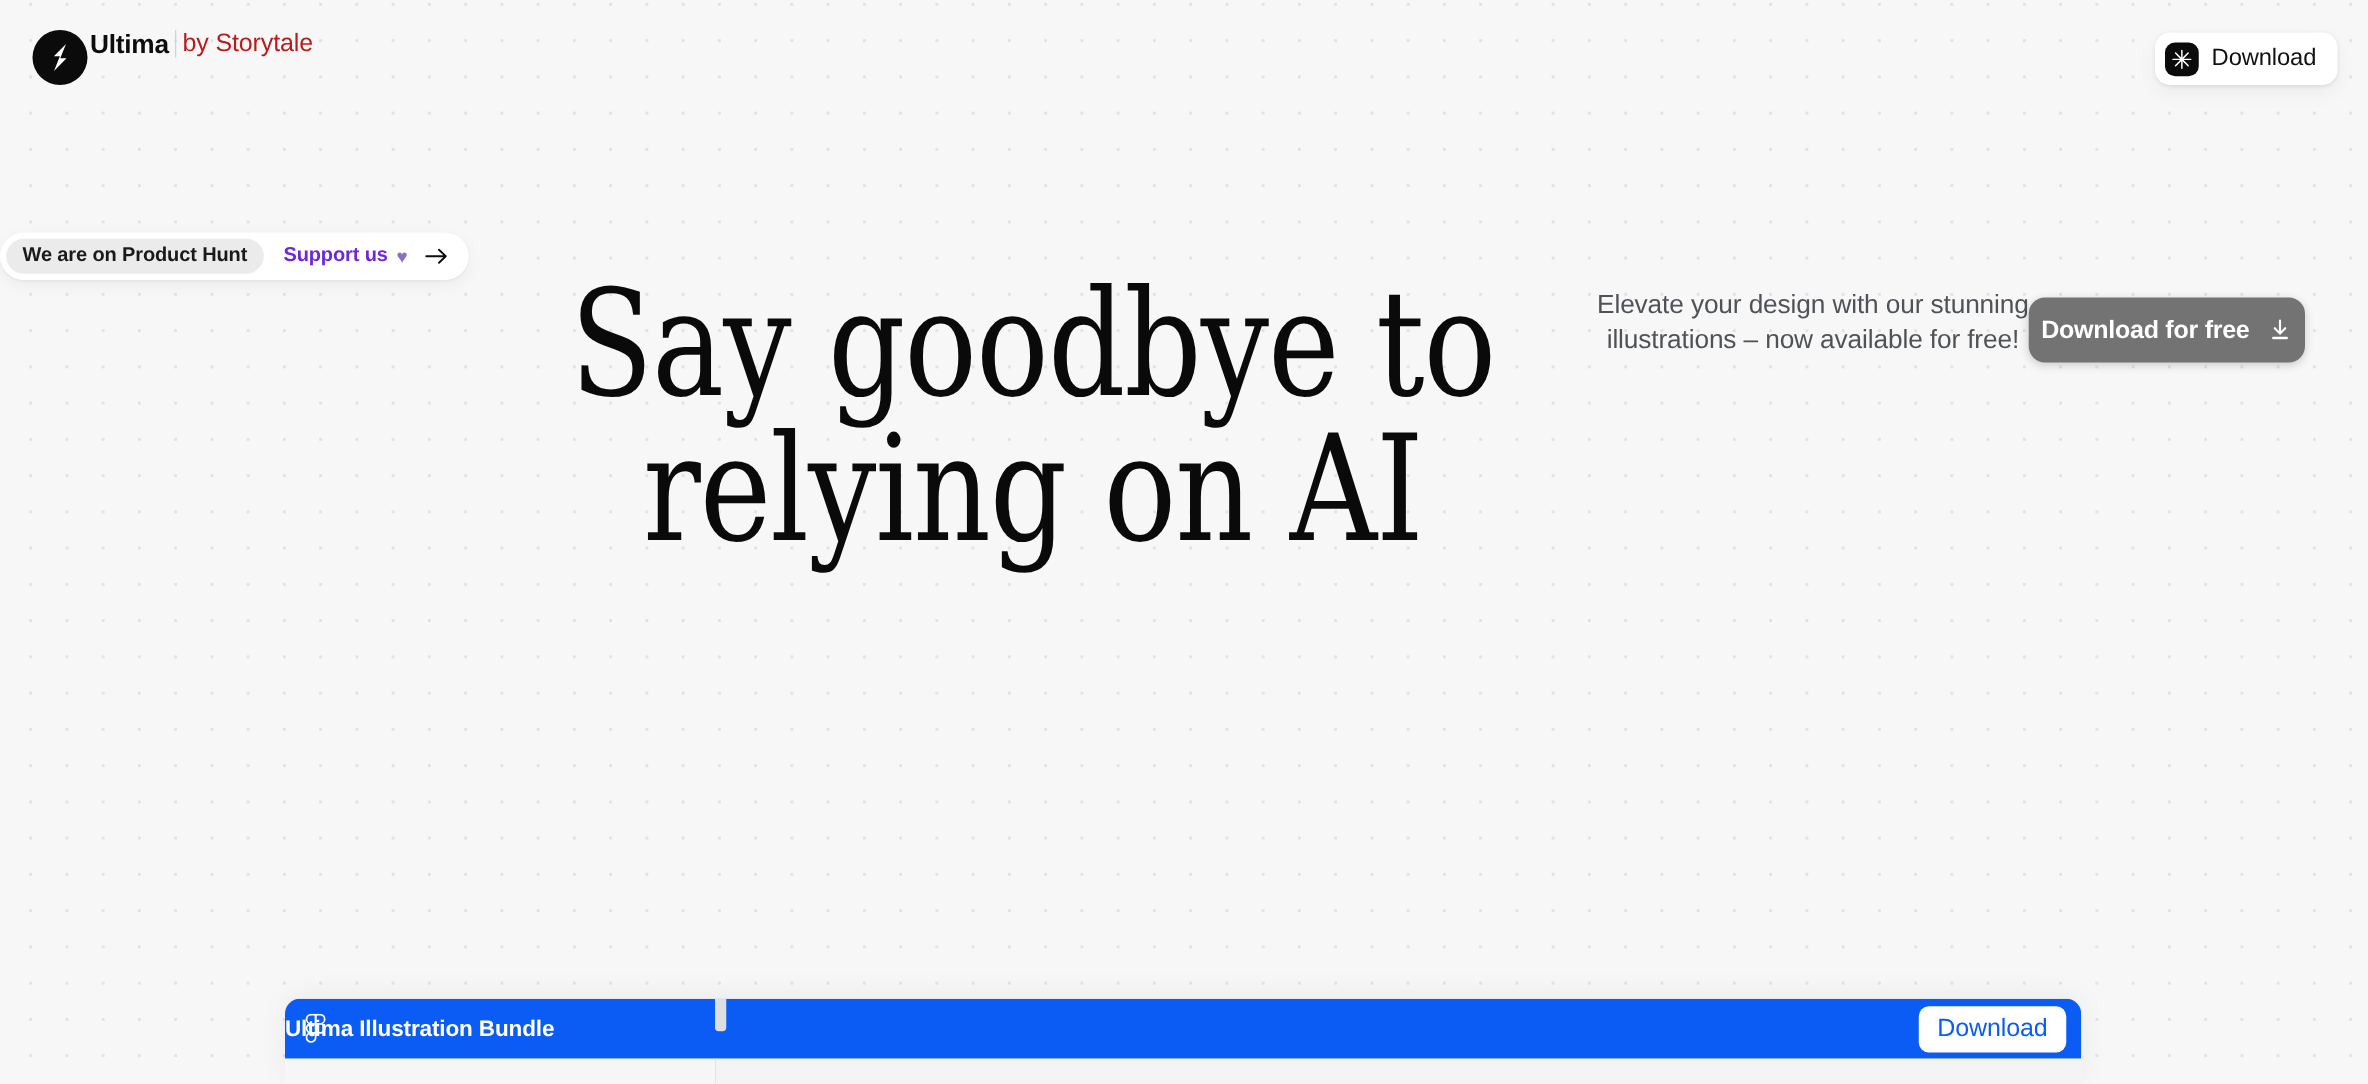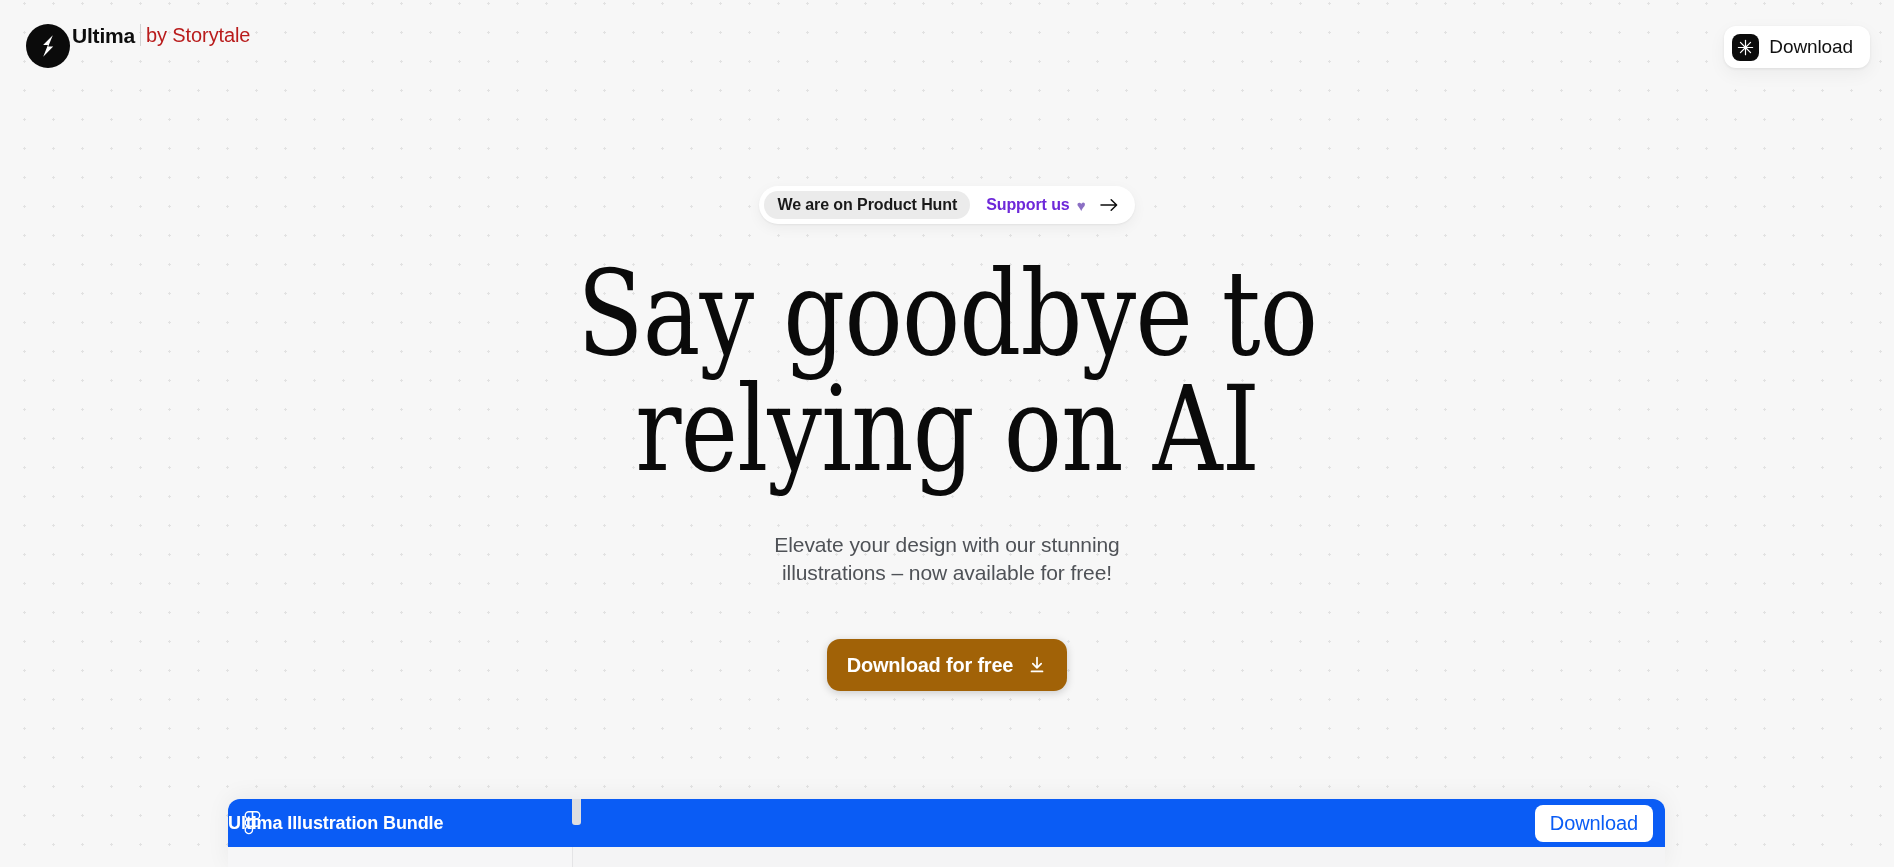"We are on Product Hunt" .hero { align-items: center -> flex-start; flex-direction: column -> row }
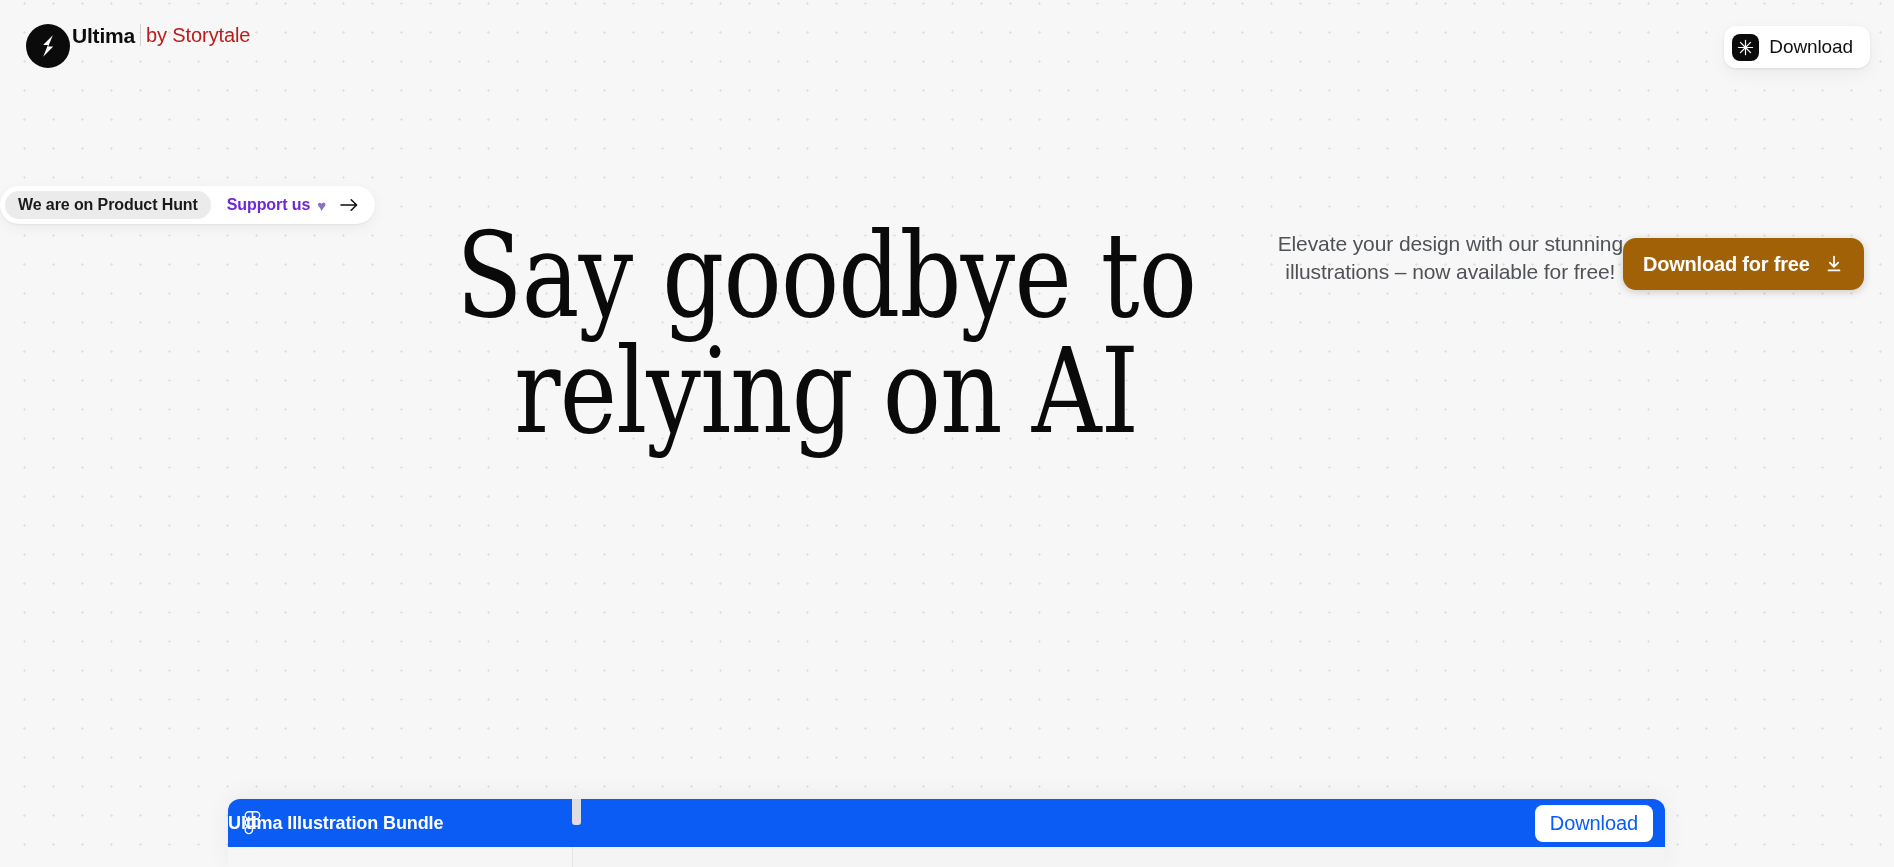"Download for free" .cta-button { background: #a16207 -> #737373; padding: 0 20px -> 0 10px }
